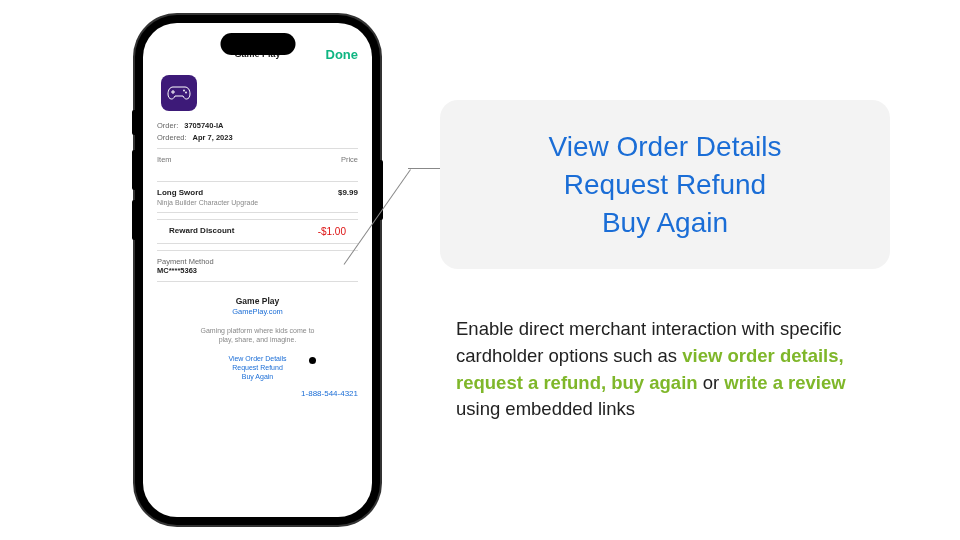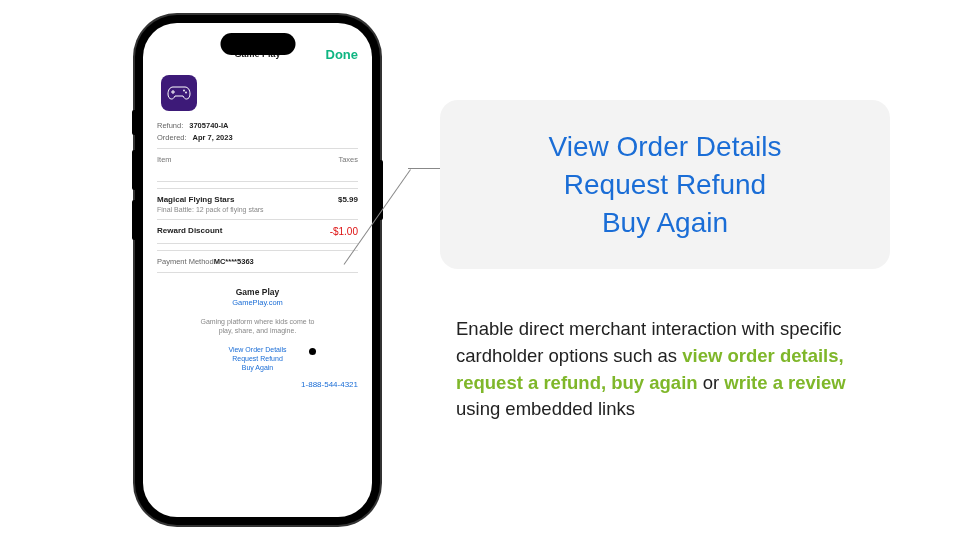"Refund:" span.order-label { text: Refund -> Order }
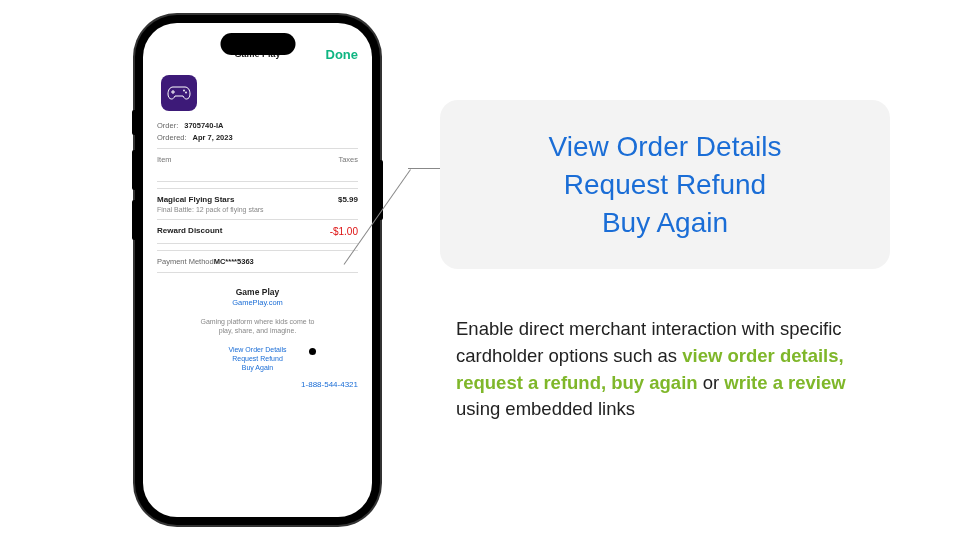"Taxes" span { text: Taxes -> Price }
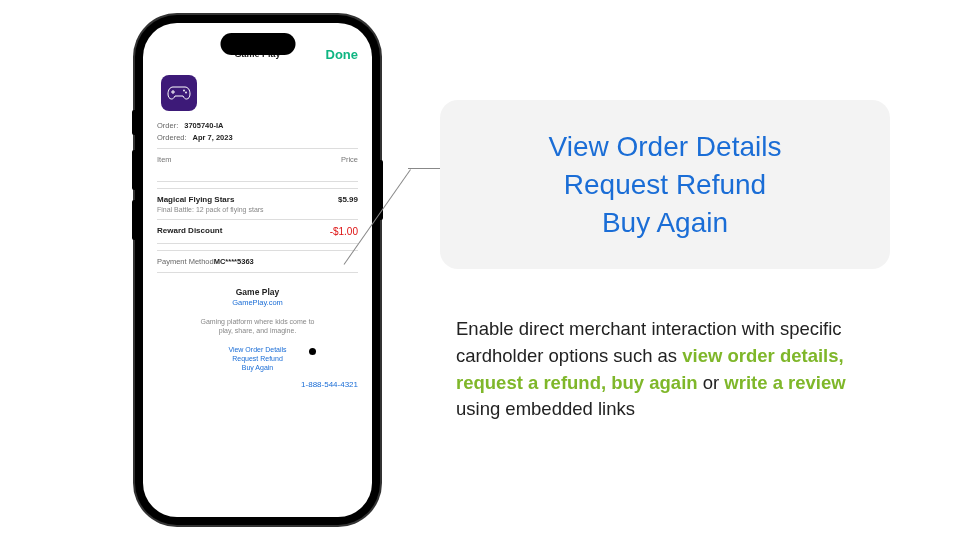"Long Sword" div { html: none -> <div> <div> <span>Long Sword</span> <span>$9.99</span> </div> <div>Ninja Builder Character Upgrade</div> </div> }
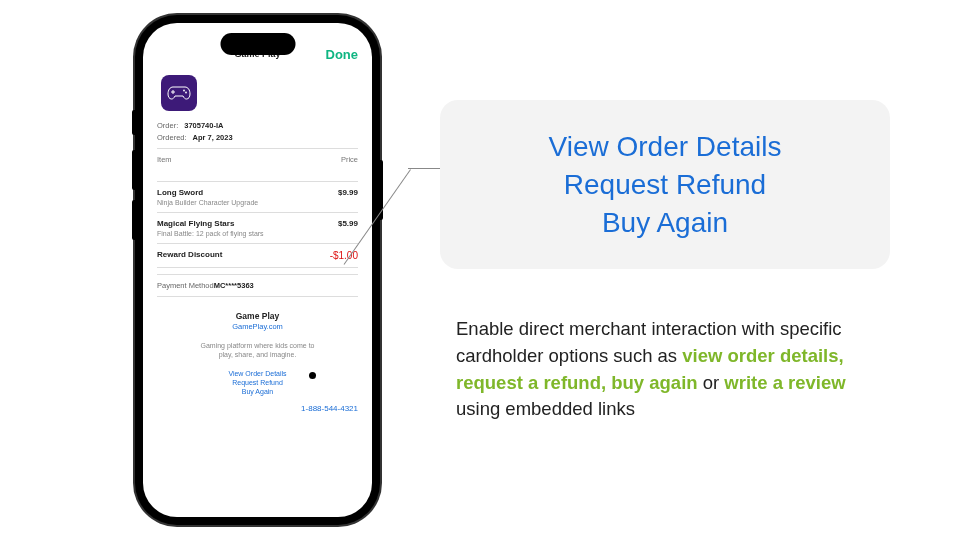"Magical Flying Stars" div { html: <div> <div> <span>Magical Flying Stars</span> <span>$5.99</span> </div> <div>Final Battle: 12 pack of flying stars</div> </div> -> none }
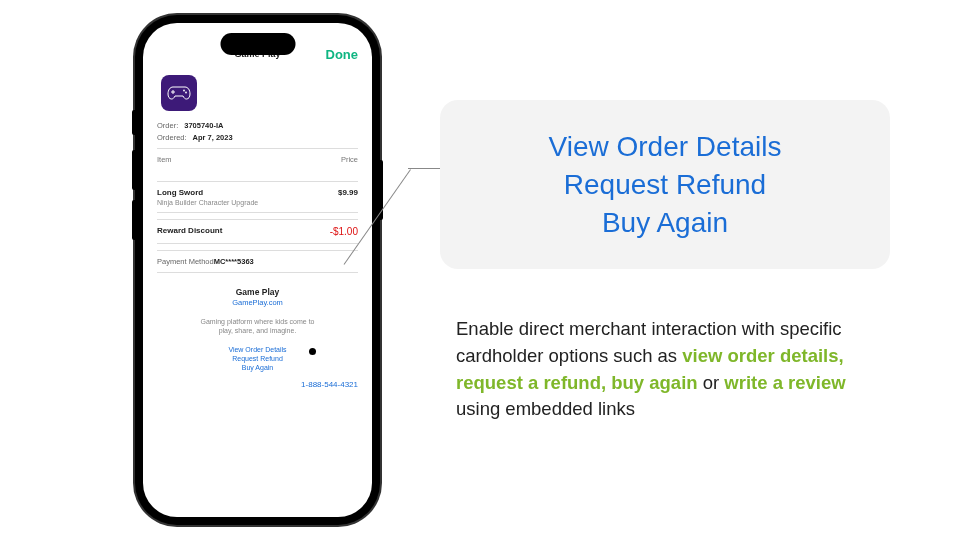"Reward Discount" .discount-row { margin: 6px 0 -> 6px 12px }
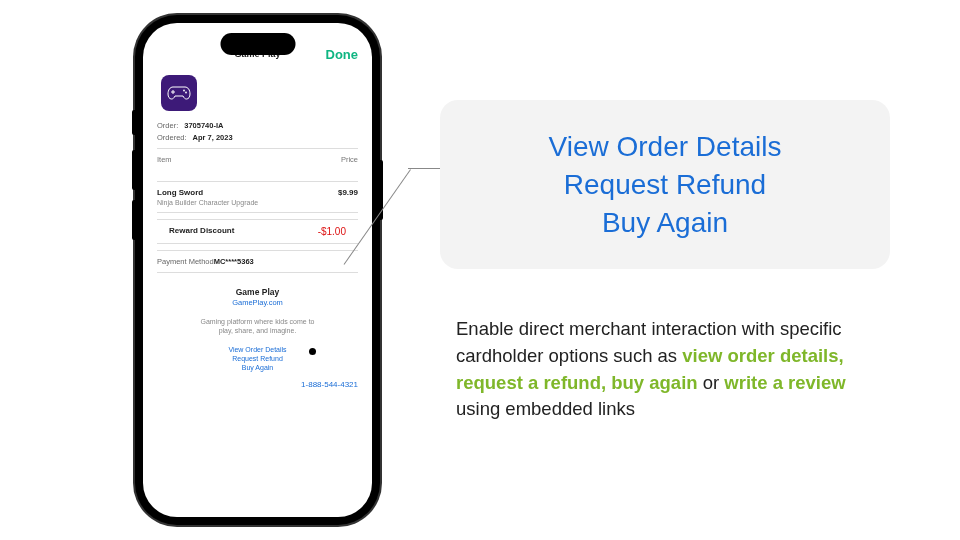"Payment Method" .payment-row { flex-direction: none -> column; justify-content: flex-start -> flex-end }
